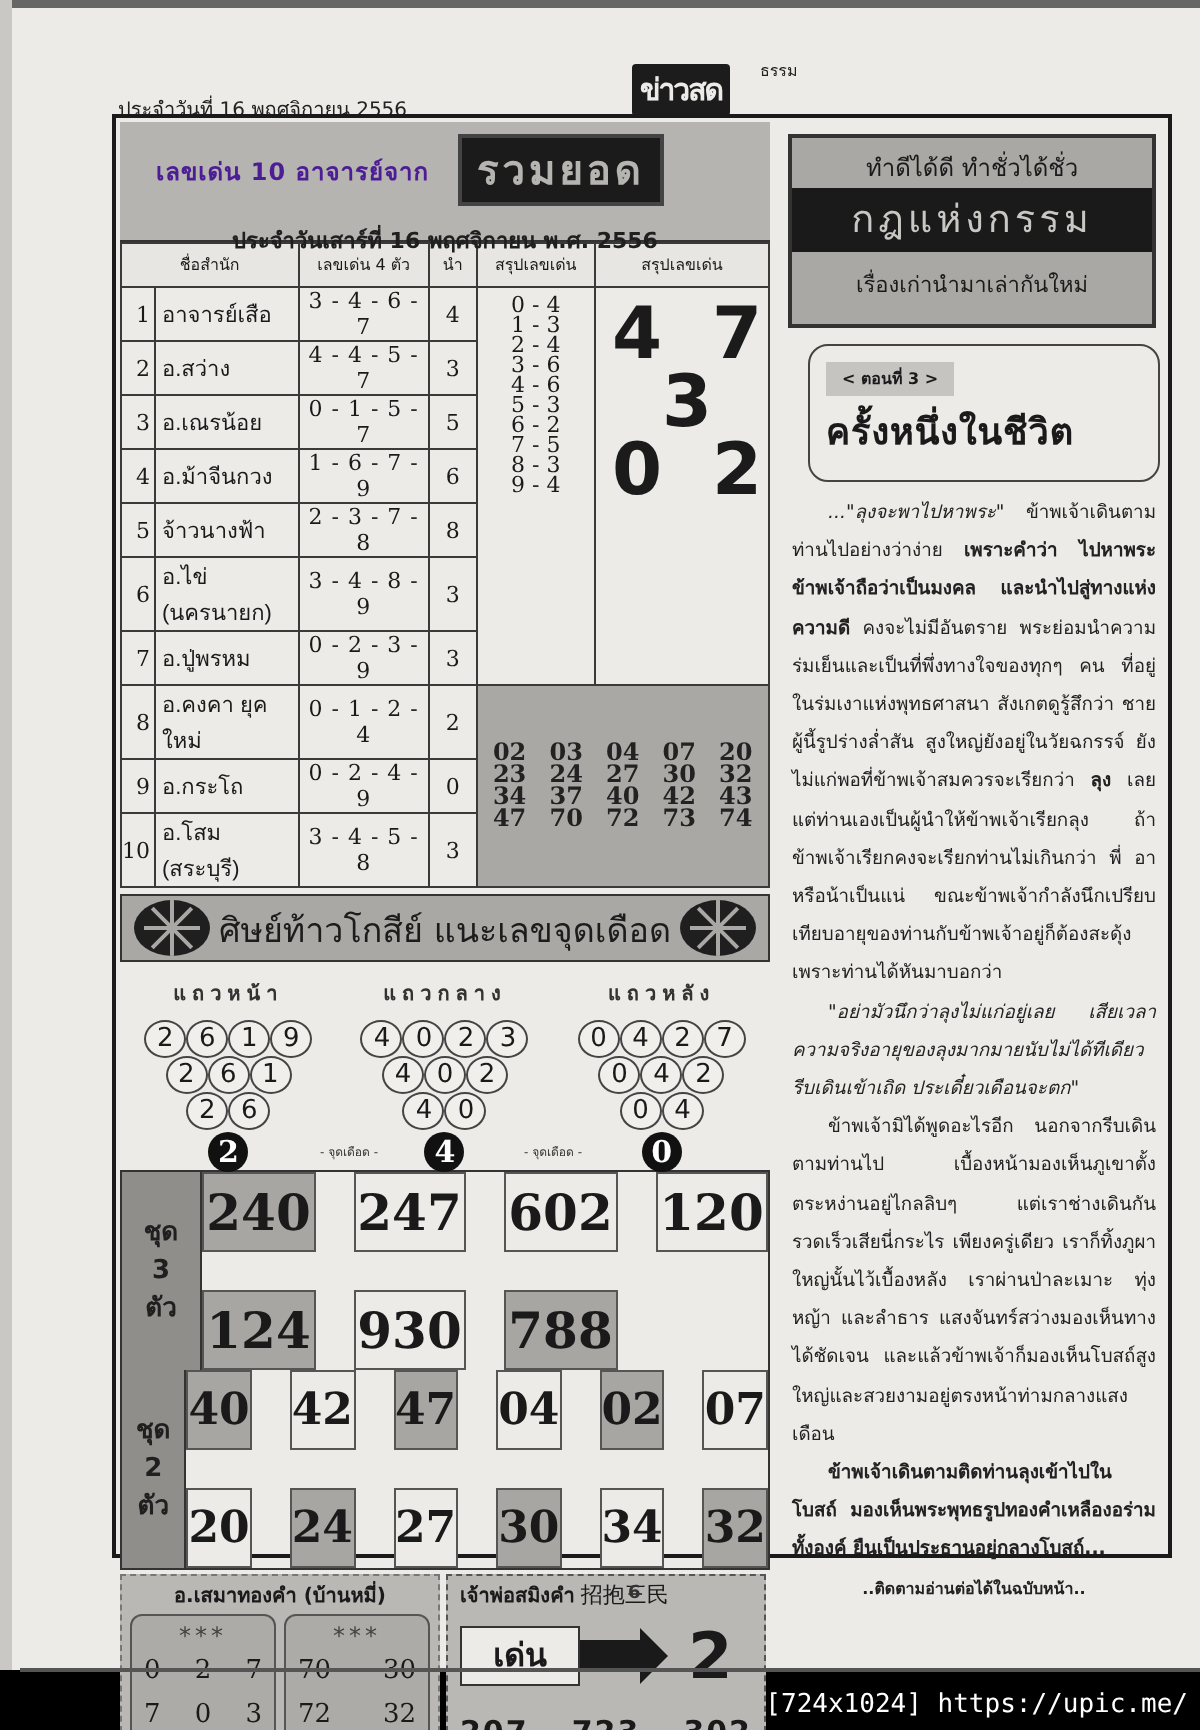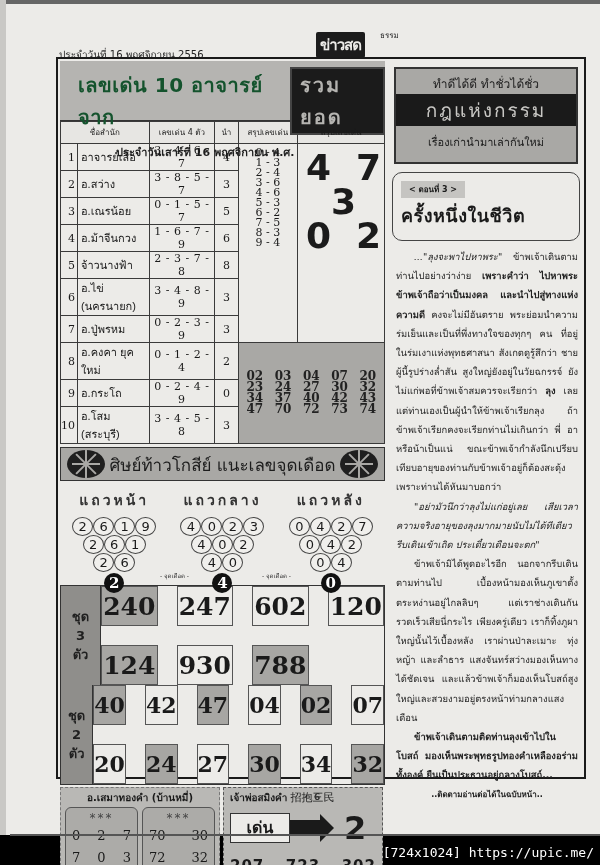"เลขเด่น 10 อาจารย์จาก" .title-text { color: #14532d -> #4c1d95; font-size: 20px -> 12px }
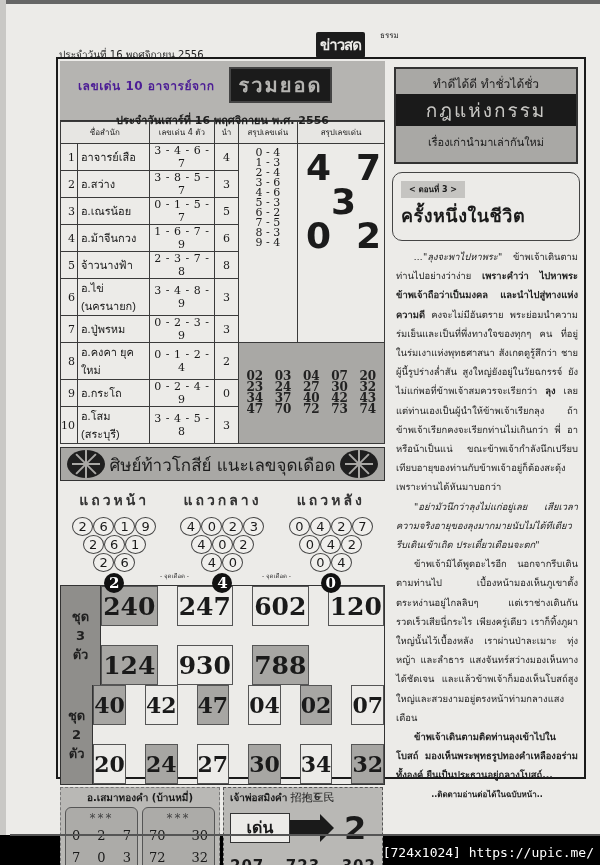"3 - 8 - 5" td.nums { text: 3 - 8 -> 4 - 4 }
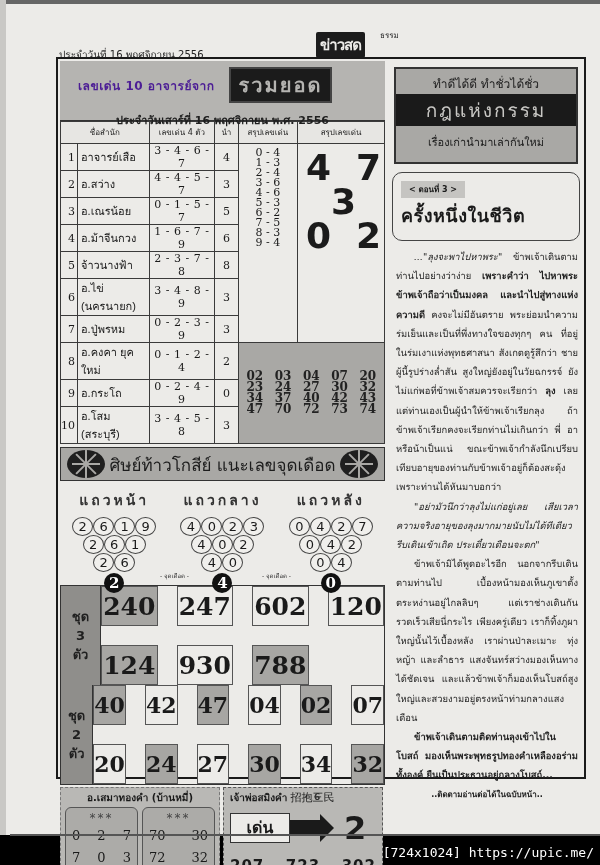"< ตอนที่ 3 >" .chapter-box { margin: 8px 4px 0 4px -> 8px 4px 0 16px }
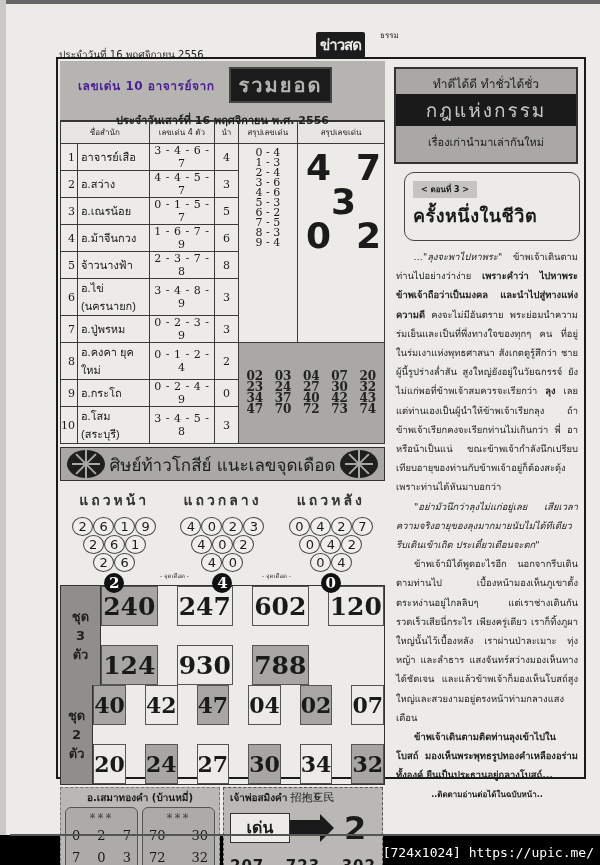"แถวหน้า" .tri-label { font-size: 14px -> 10px }
